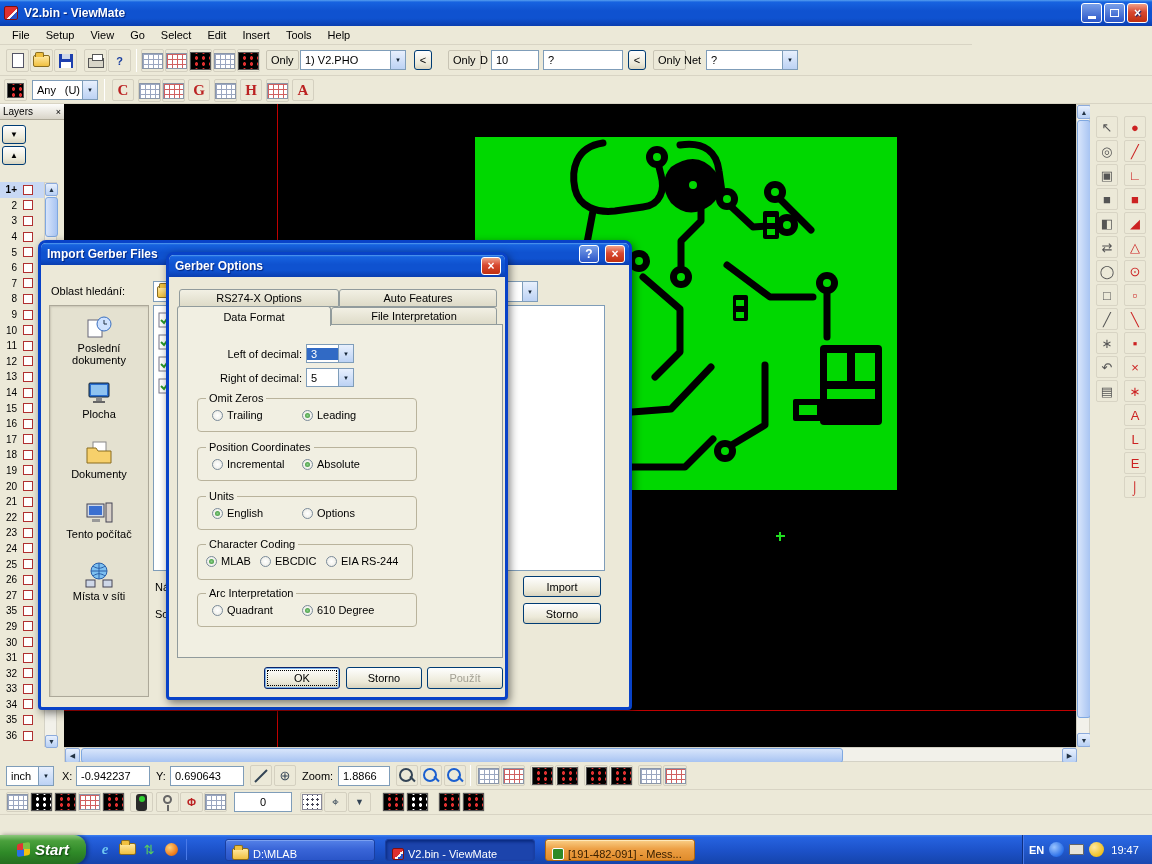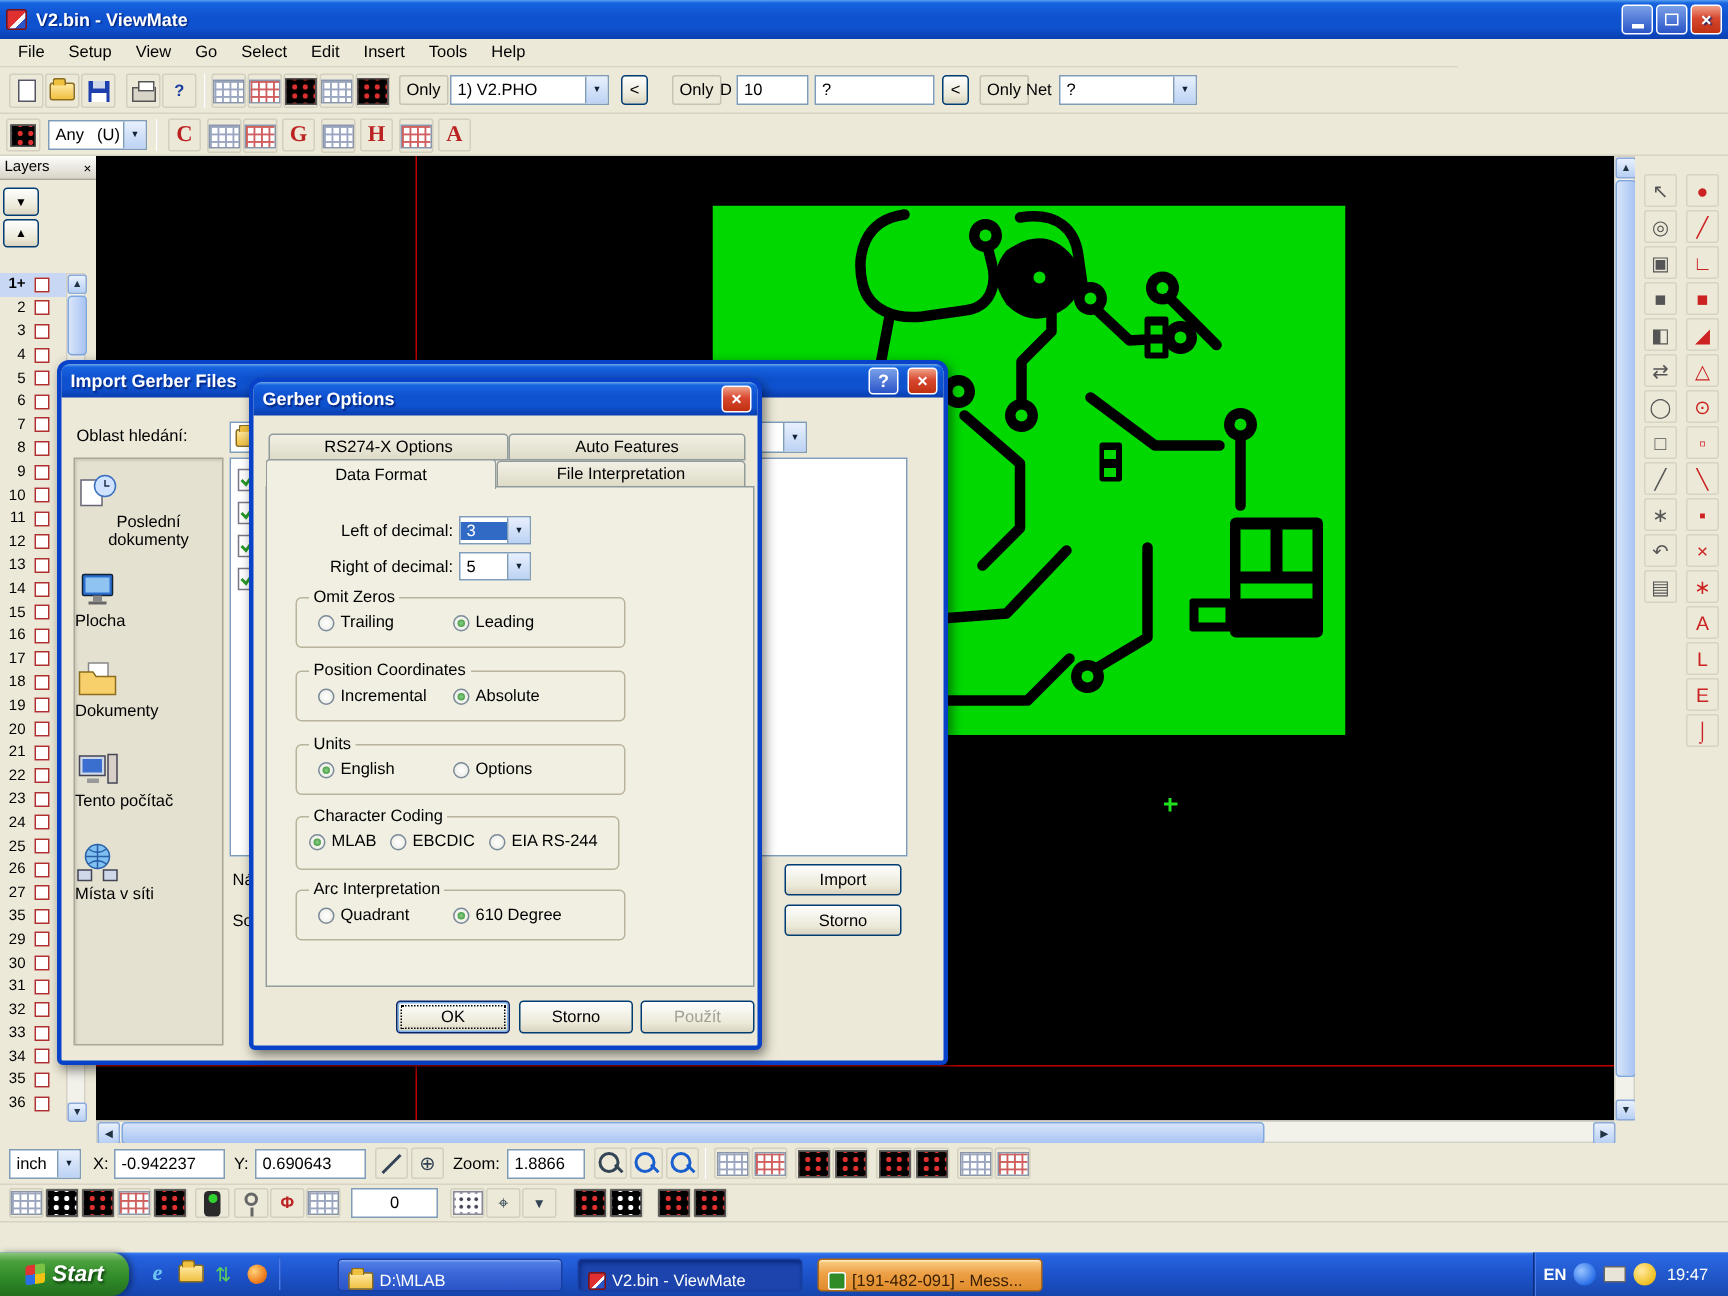"Poslední dokumenty" .place { align-items: flex-start -> center }
